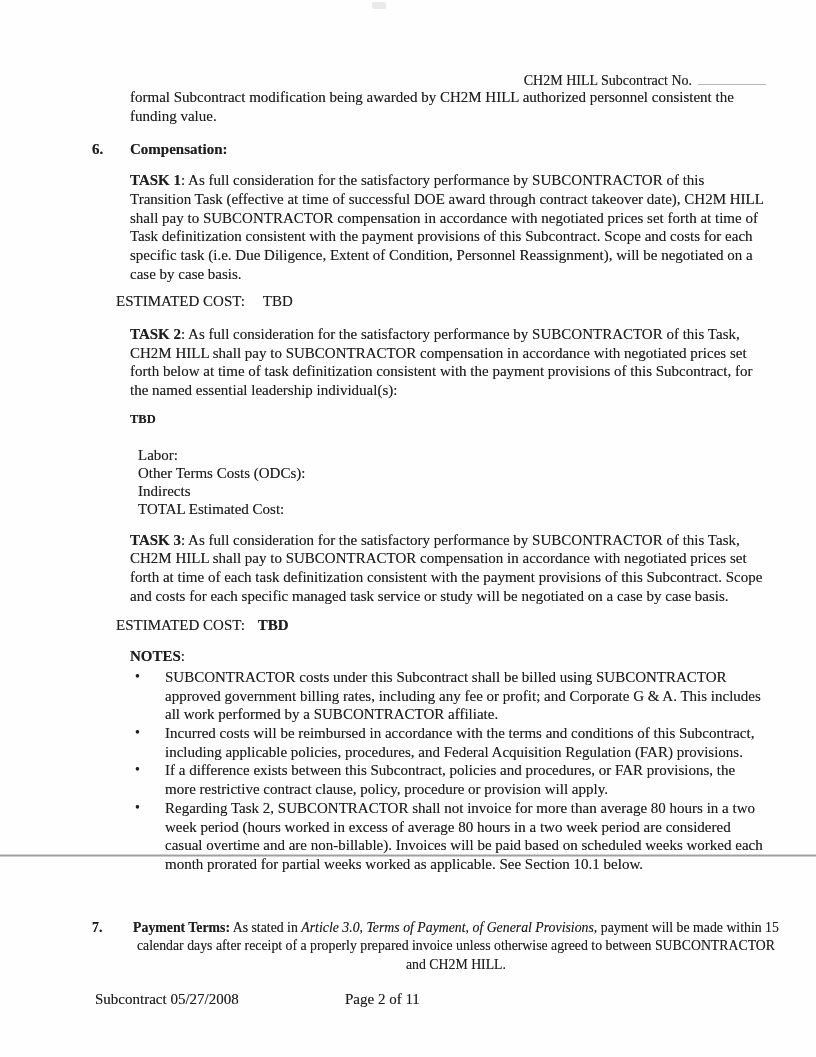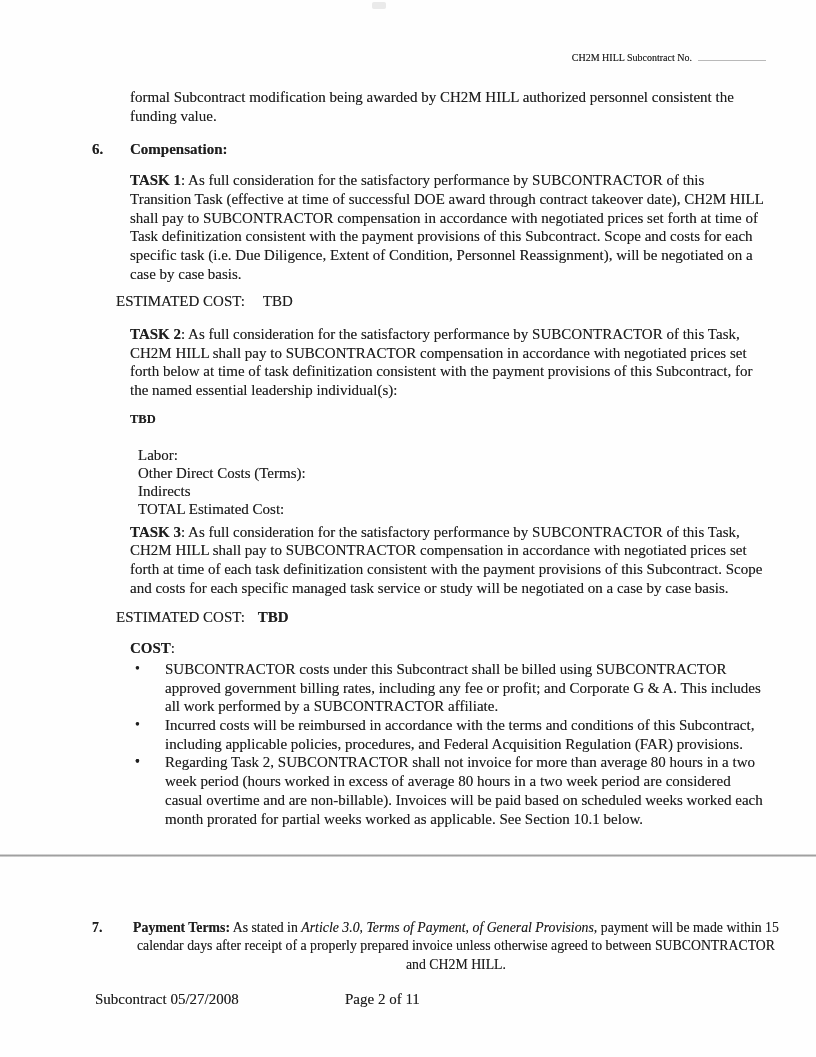"CH2M HILL Subcontract No." .header-line { font-size: 10px -> 14px; top: 46px -> 70px }
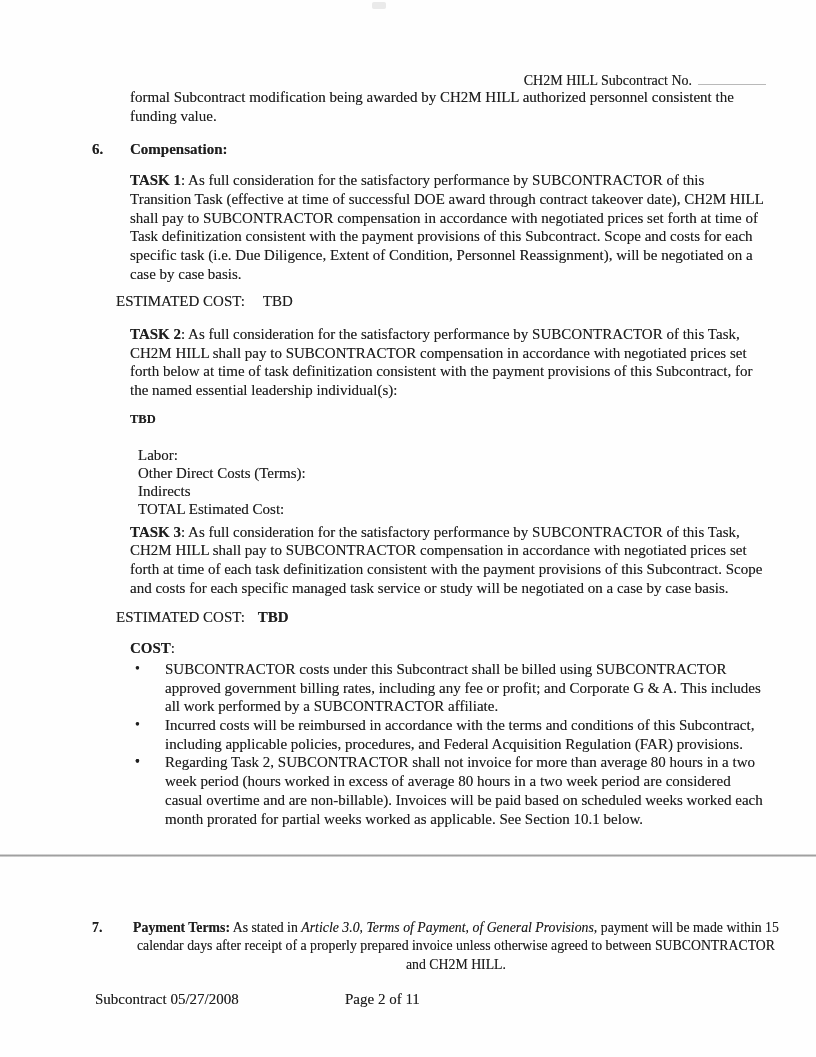"Other Direct Costs (Terms):" div { text: Direct Costs (Terms -> Terms Costs (ODCs }
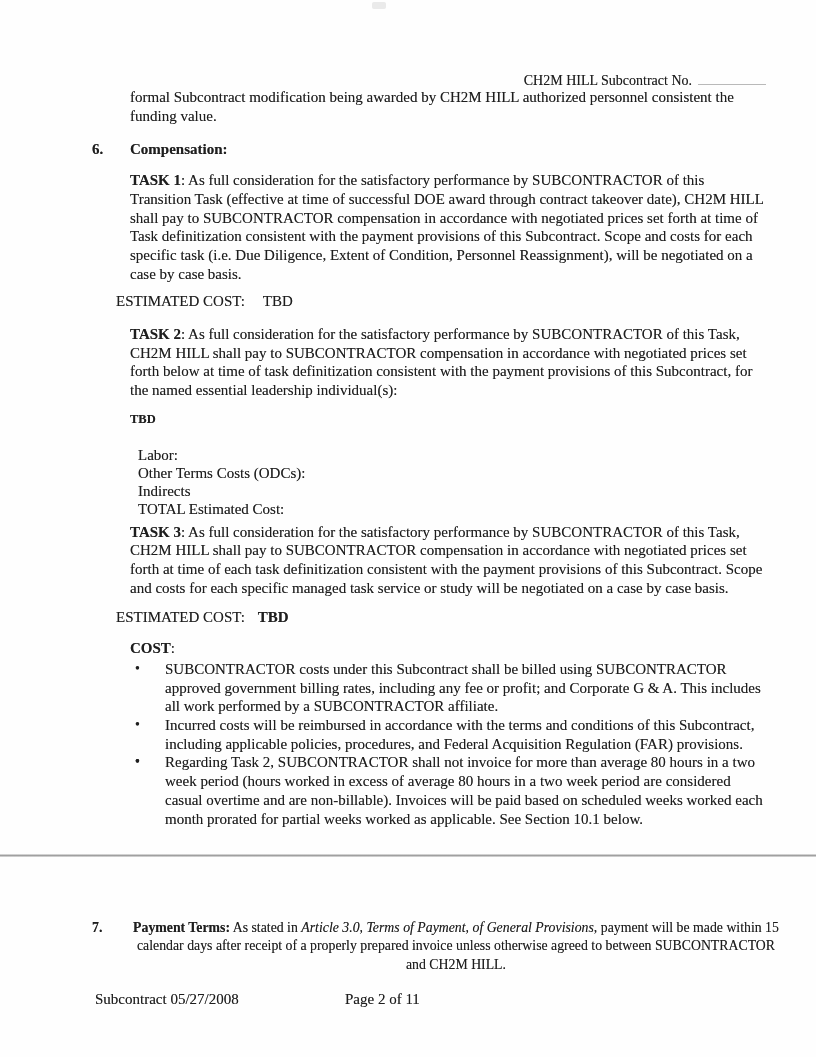"TASK 3: As full consideration" .task3-para { margin-top: 4px -> 12px }
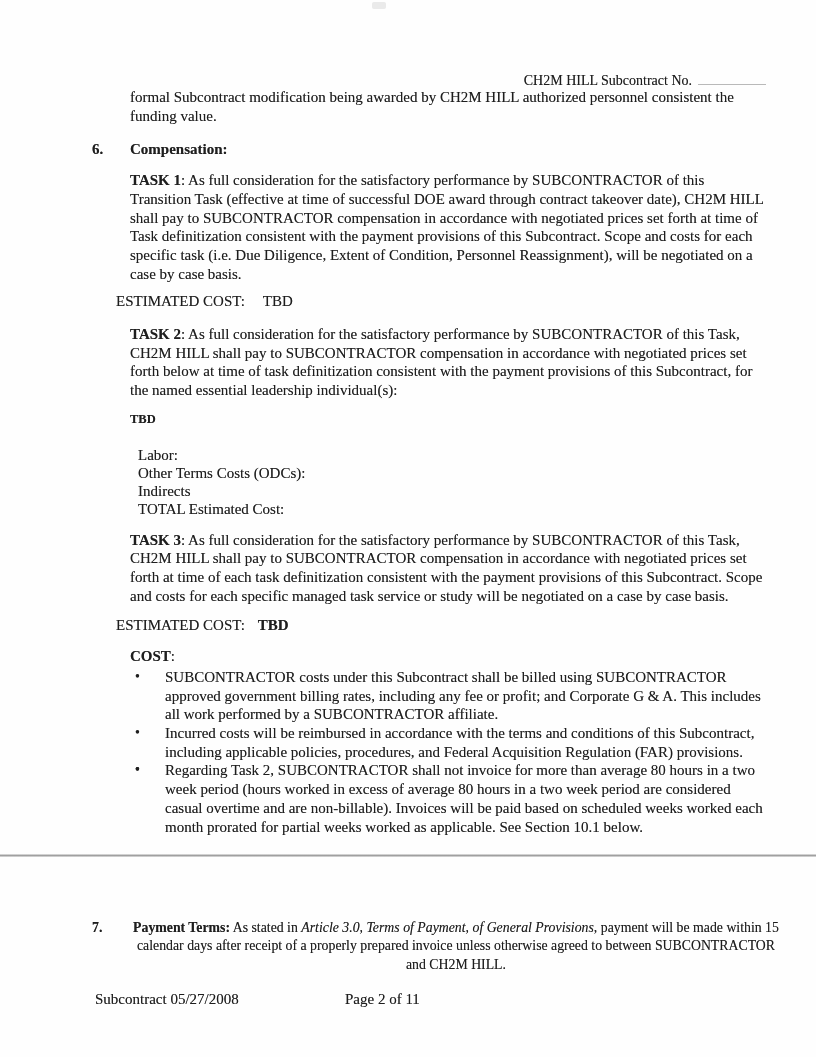"COST" b { text: COST -> NOTES }
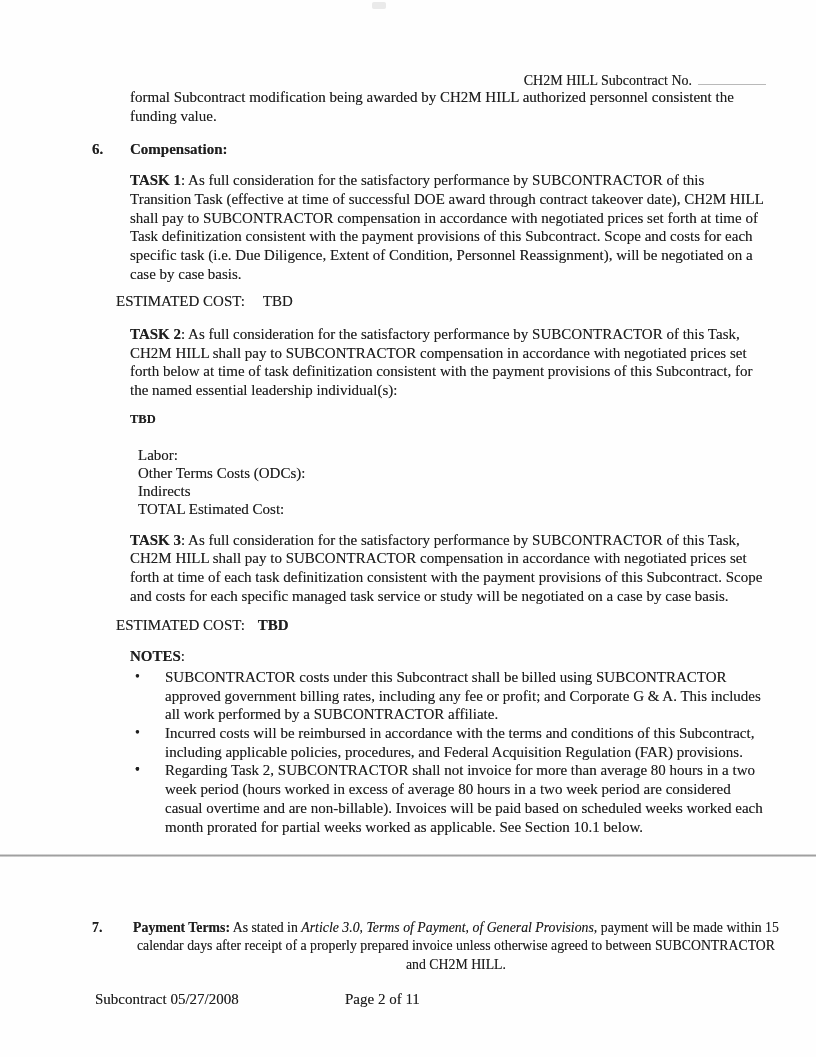"If a difference exists between" span { html: none -> <span>If a difference exists between this Subcontract, policies and procedures, or FAR provisions, the more restrictive contract clause, policy, procedure or provision will apply.</span> }
